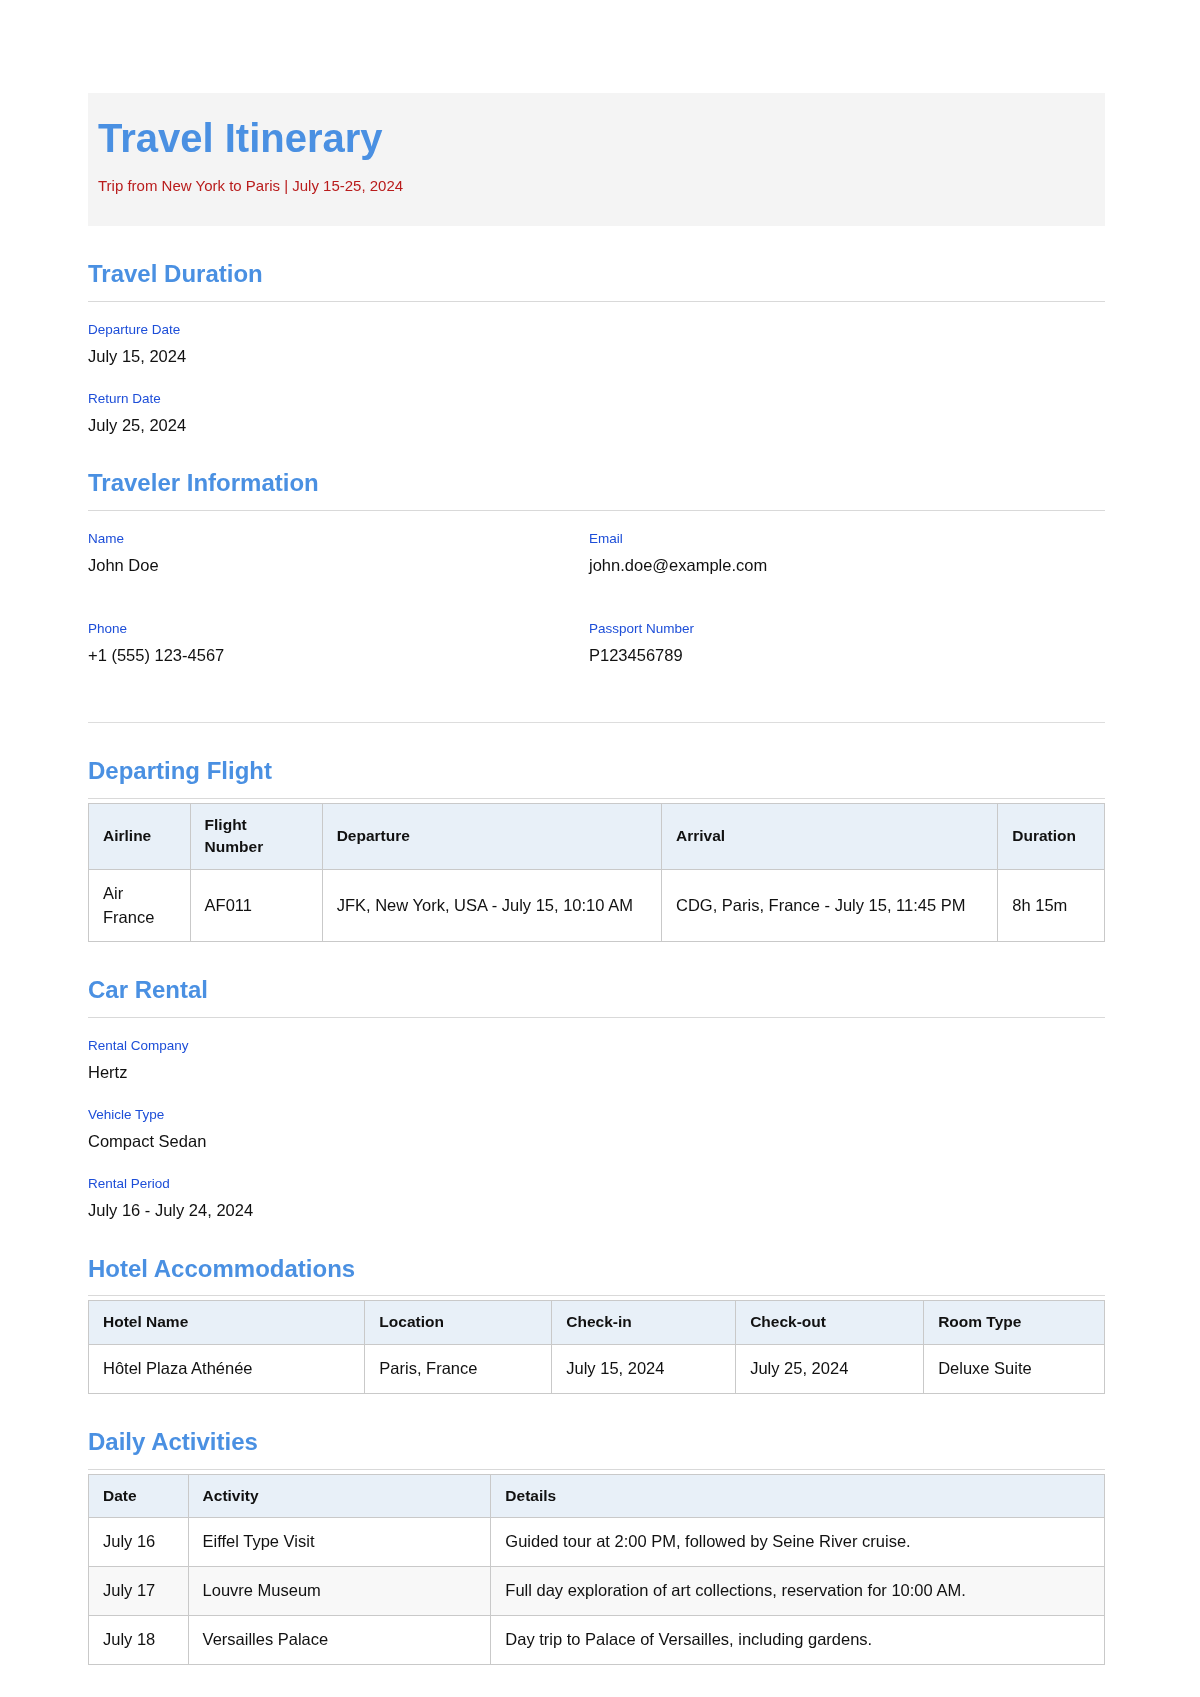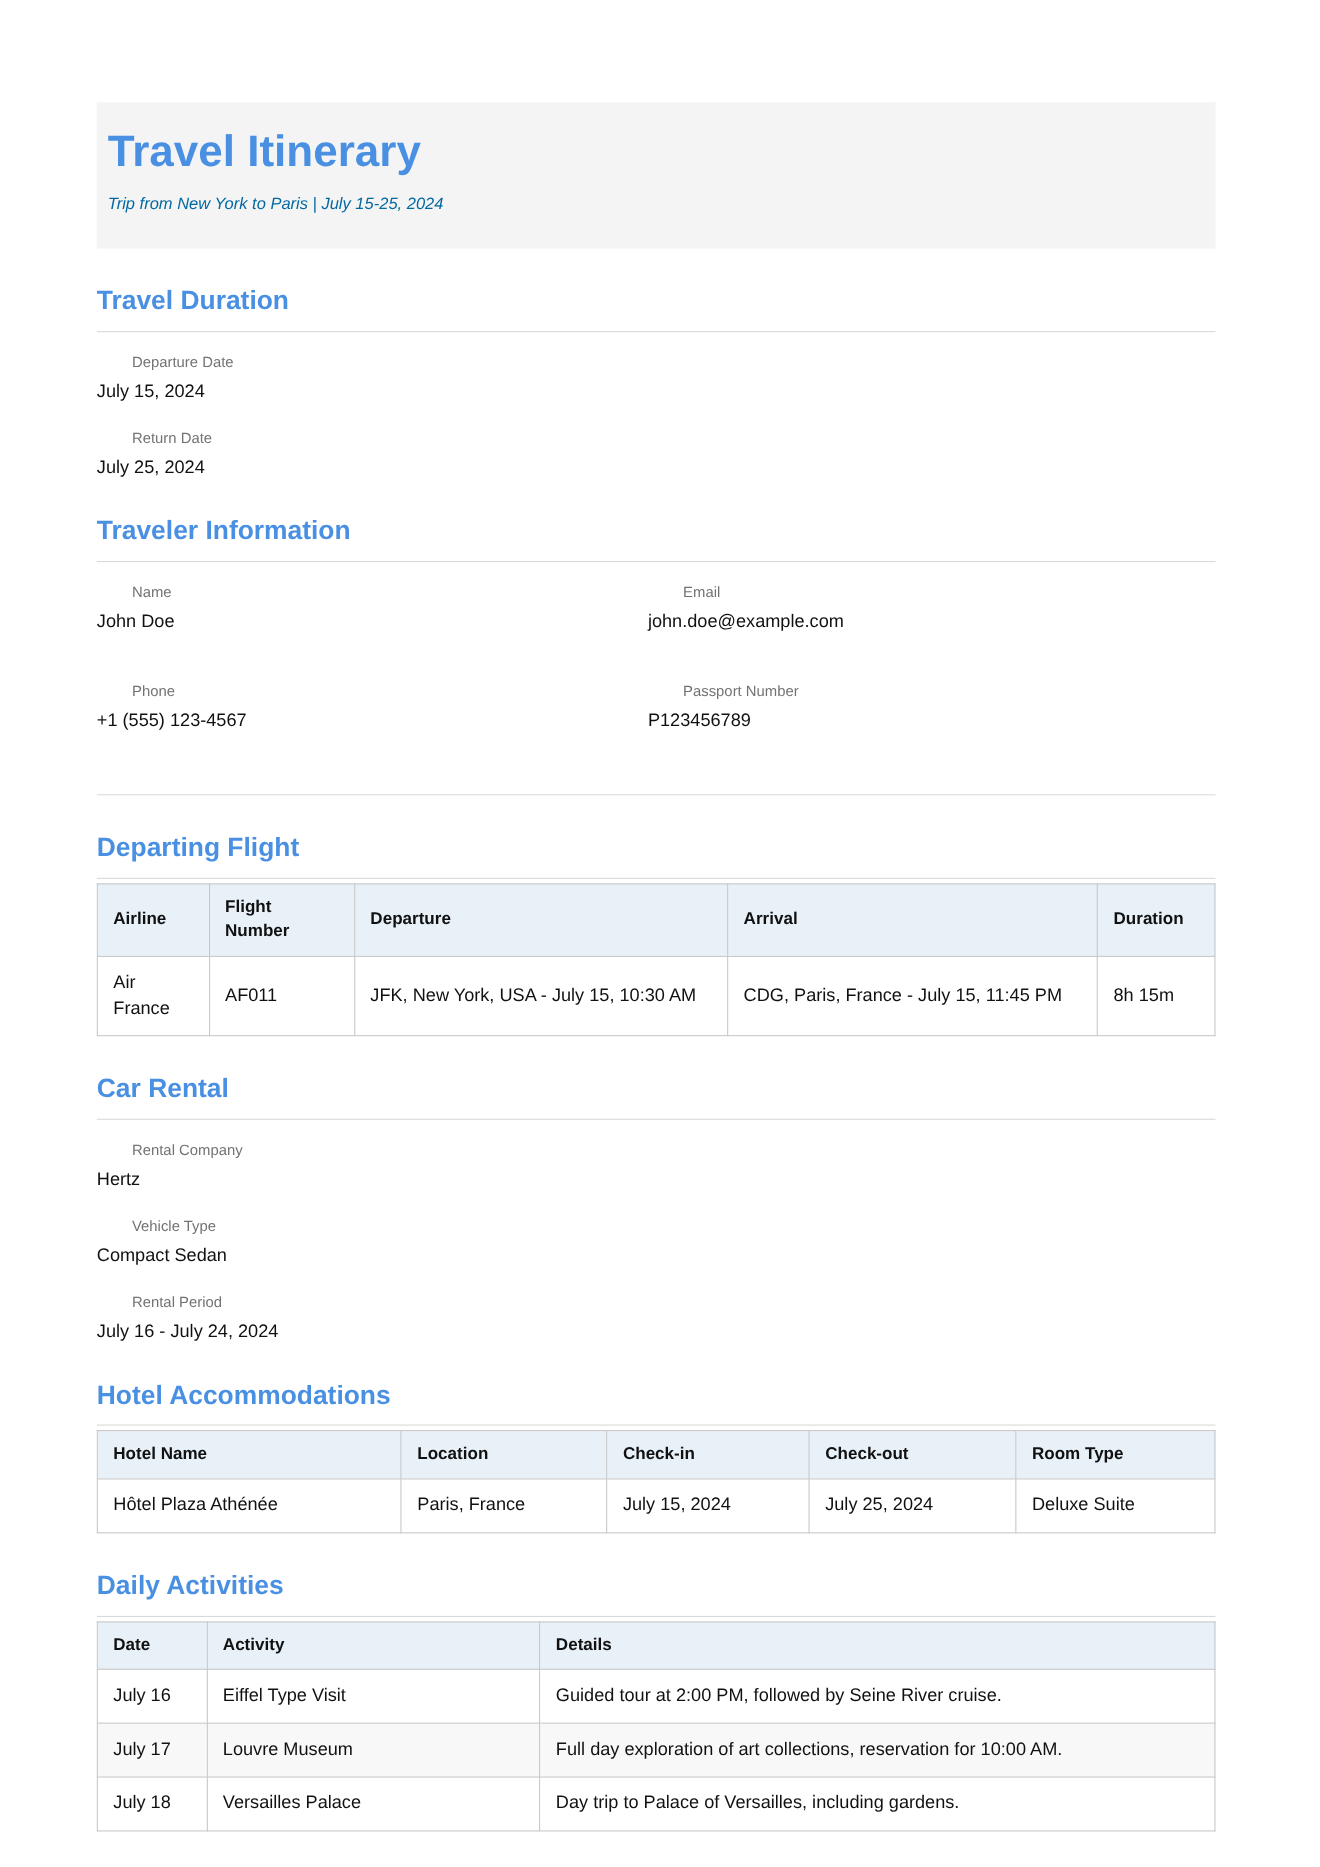"Trip from New York to" .page-subtitle { color: #0369a1 -> #b91c1c; font-style: italic -> none }
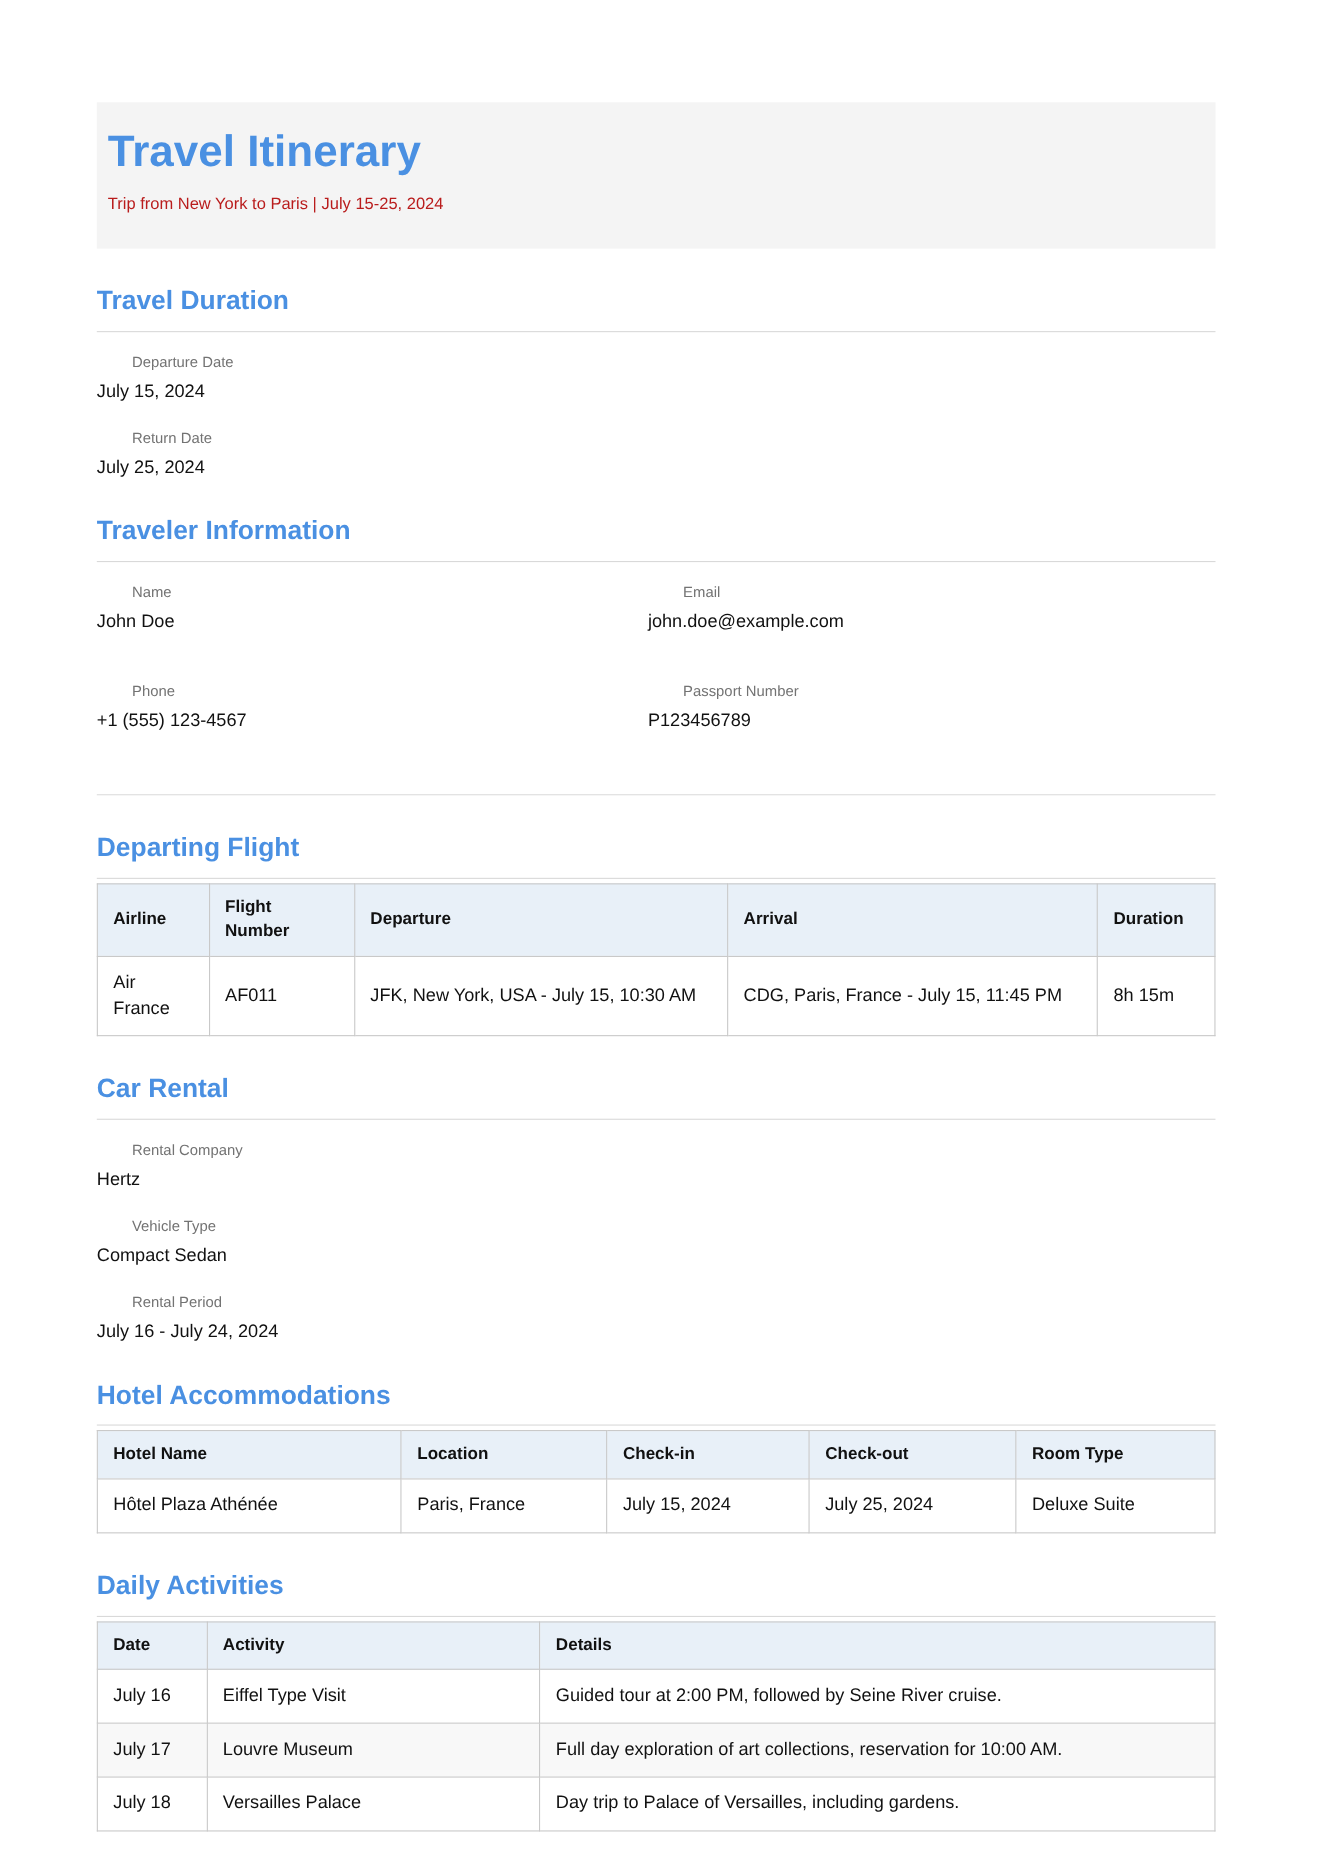"Departure Date" .field-label { color: #737373 -> #1d4ed8; margin-left: 32px -> none }
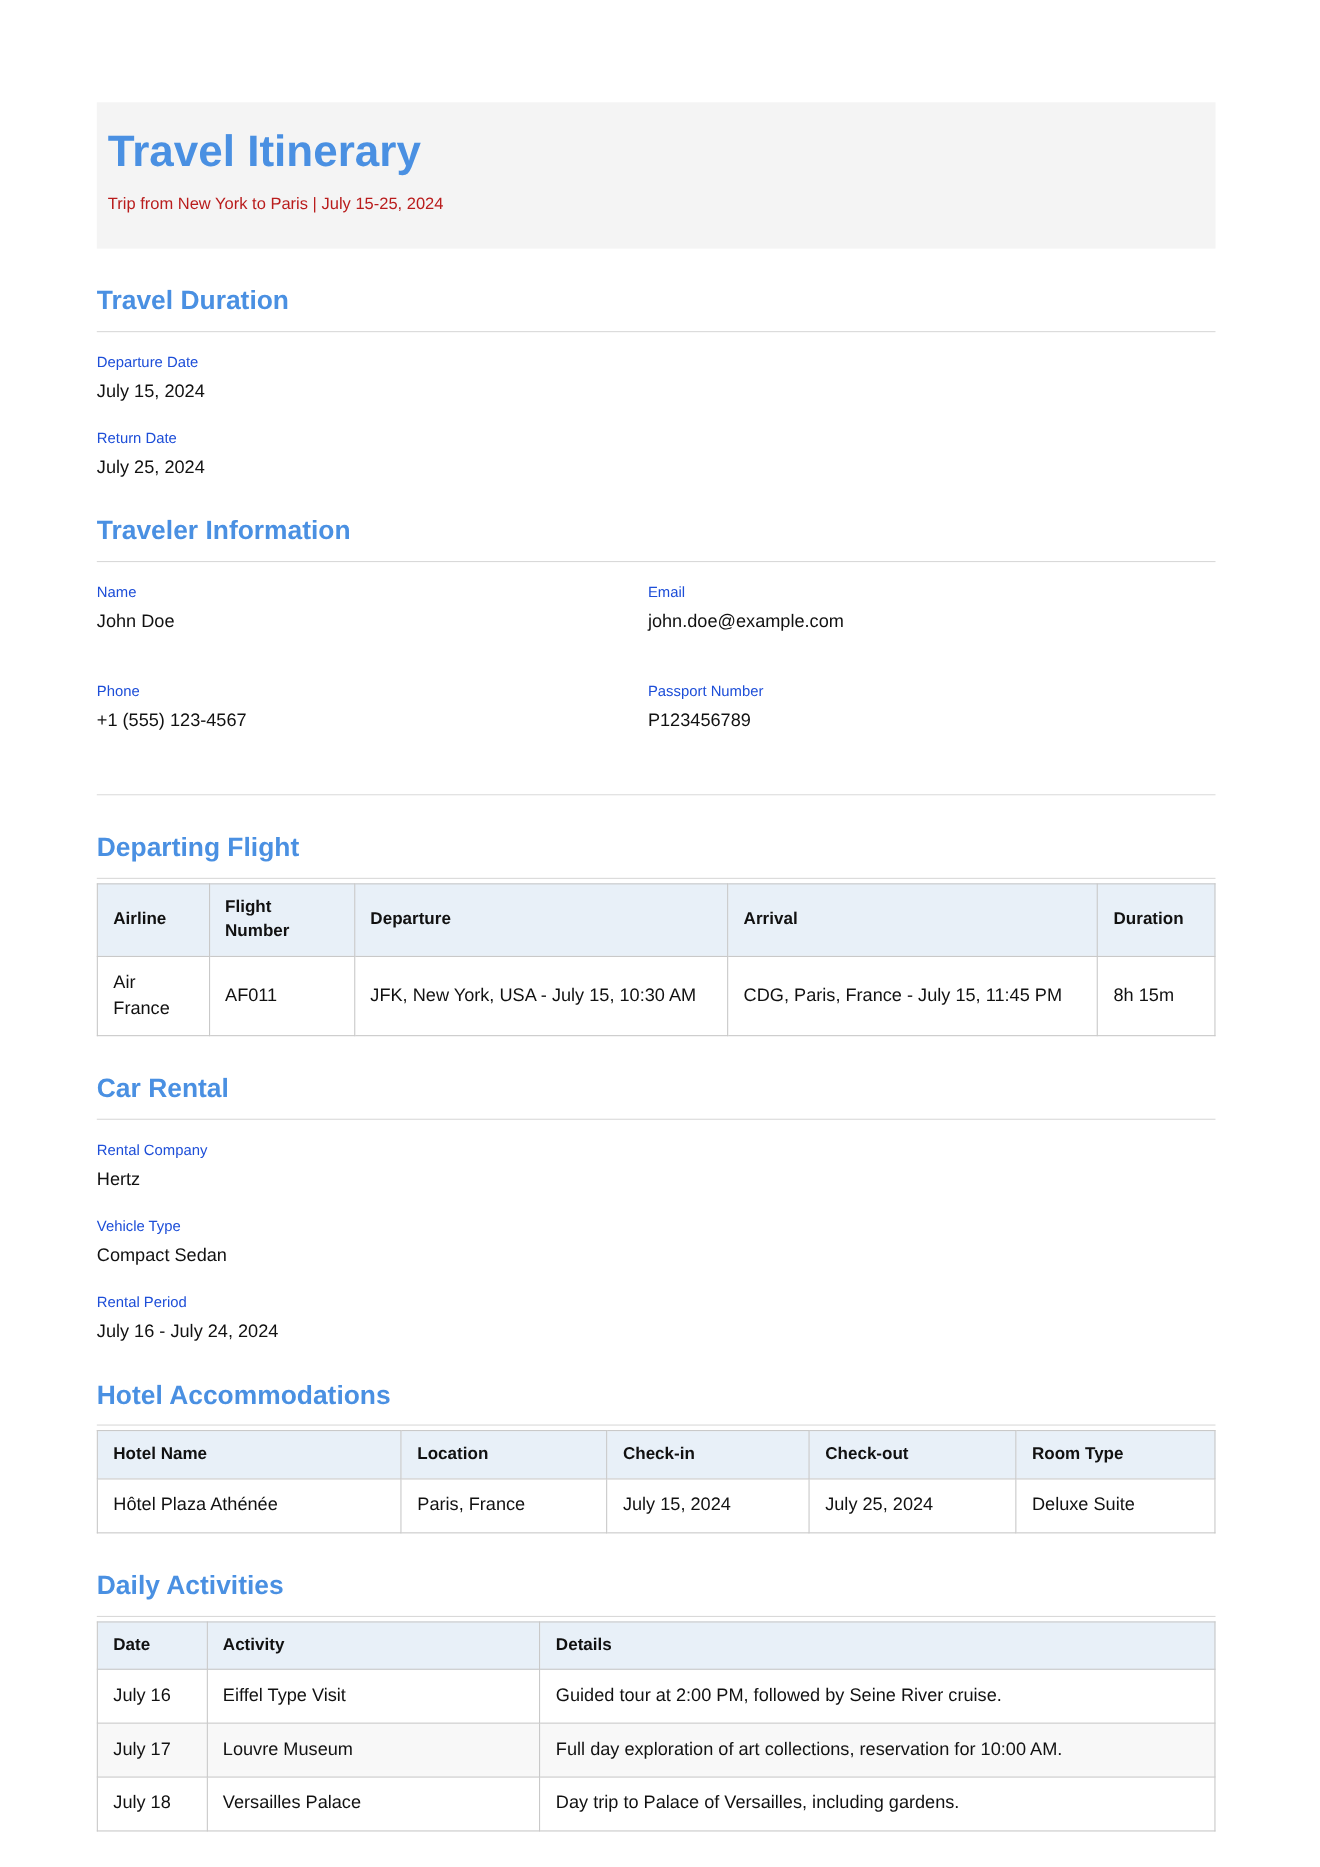"JFK, New York, USA -" span.wrap-limit { text: 10:30 -> 10:10 }
